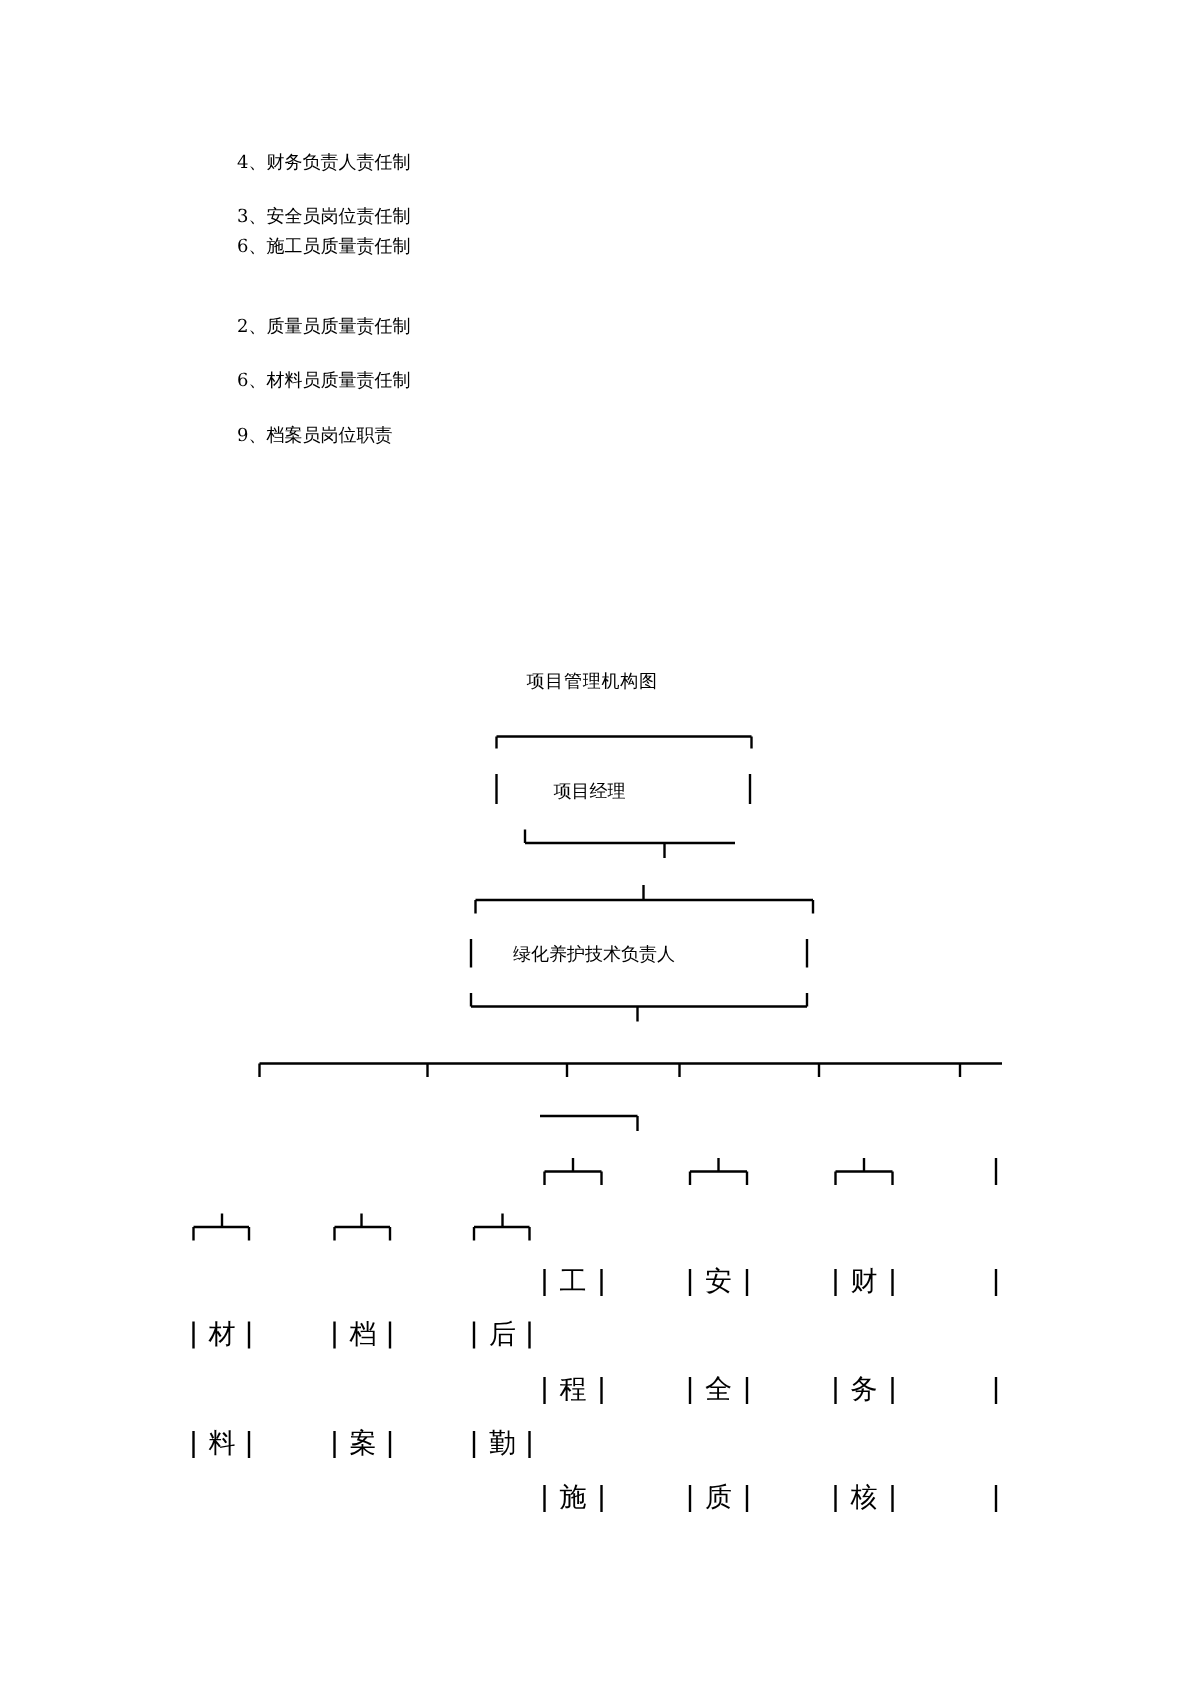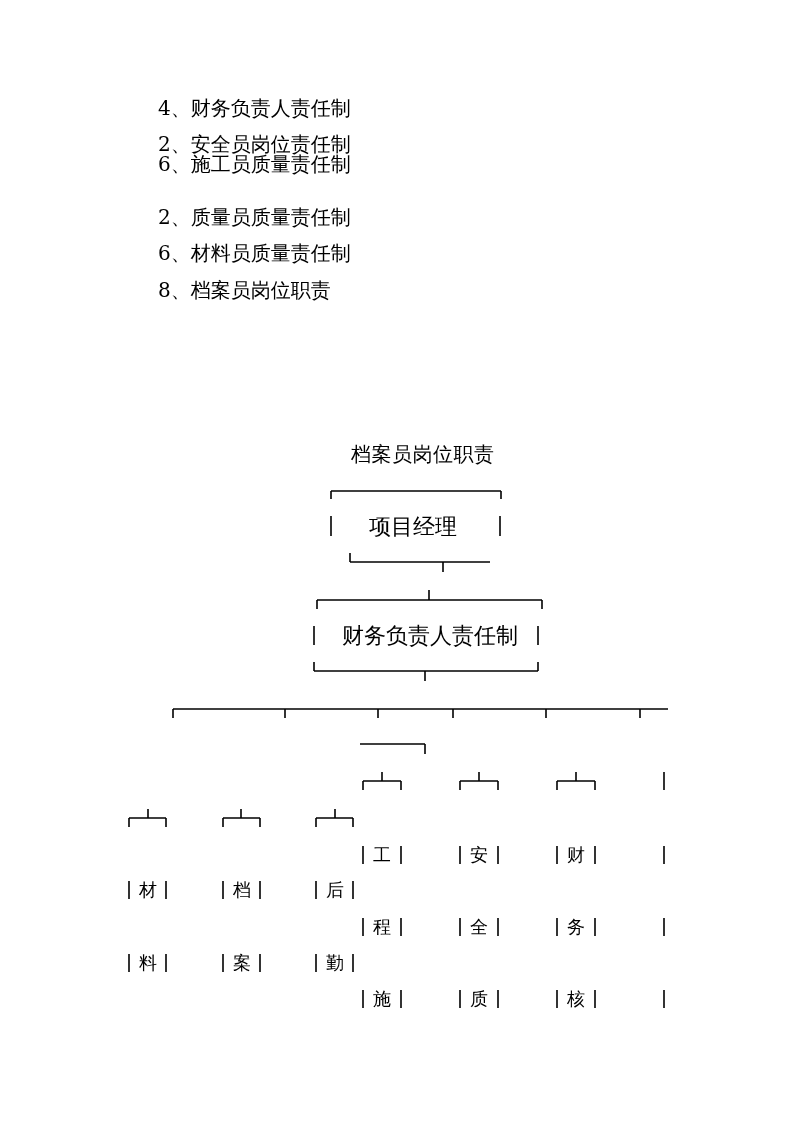"4、财务负责人责任制" .t { font-size: 20px -> 12px }
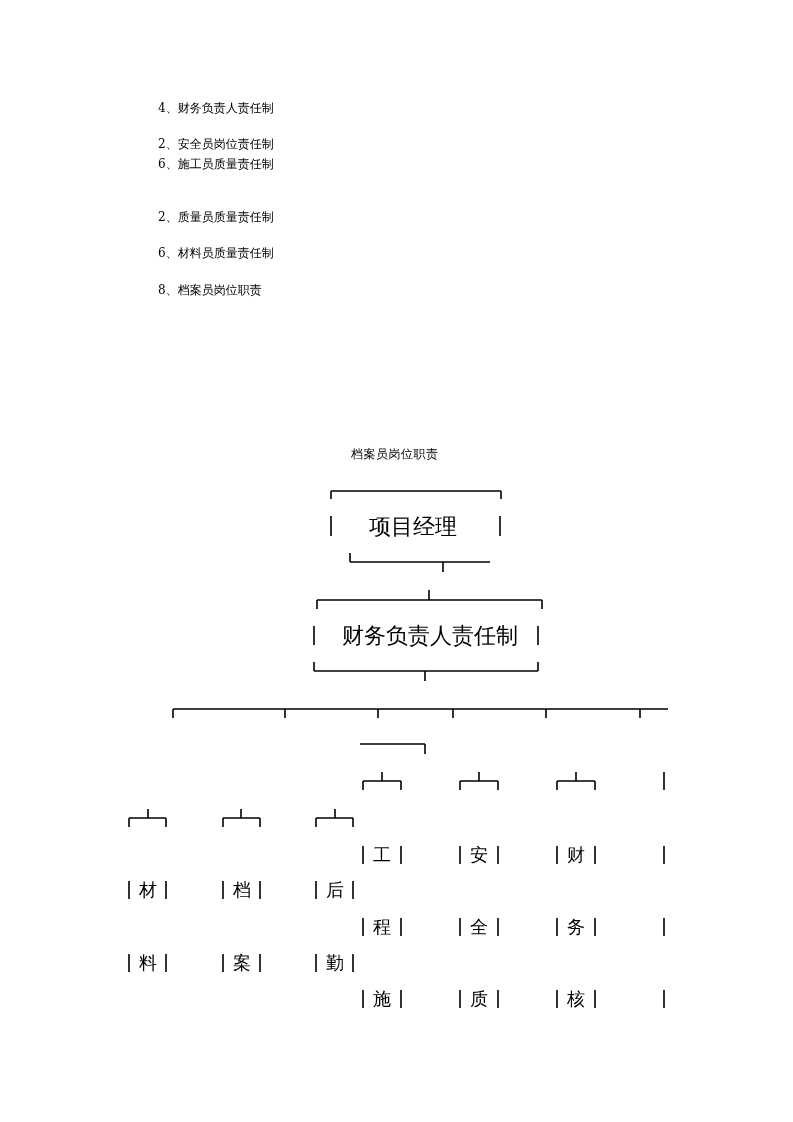"2、安全员岗位责任制" div.t { text: 2 -> 3 }
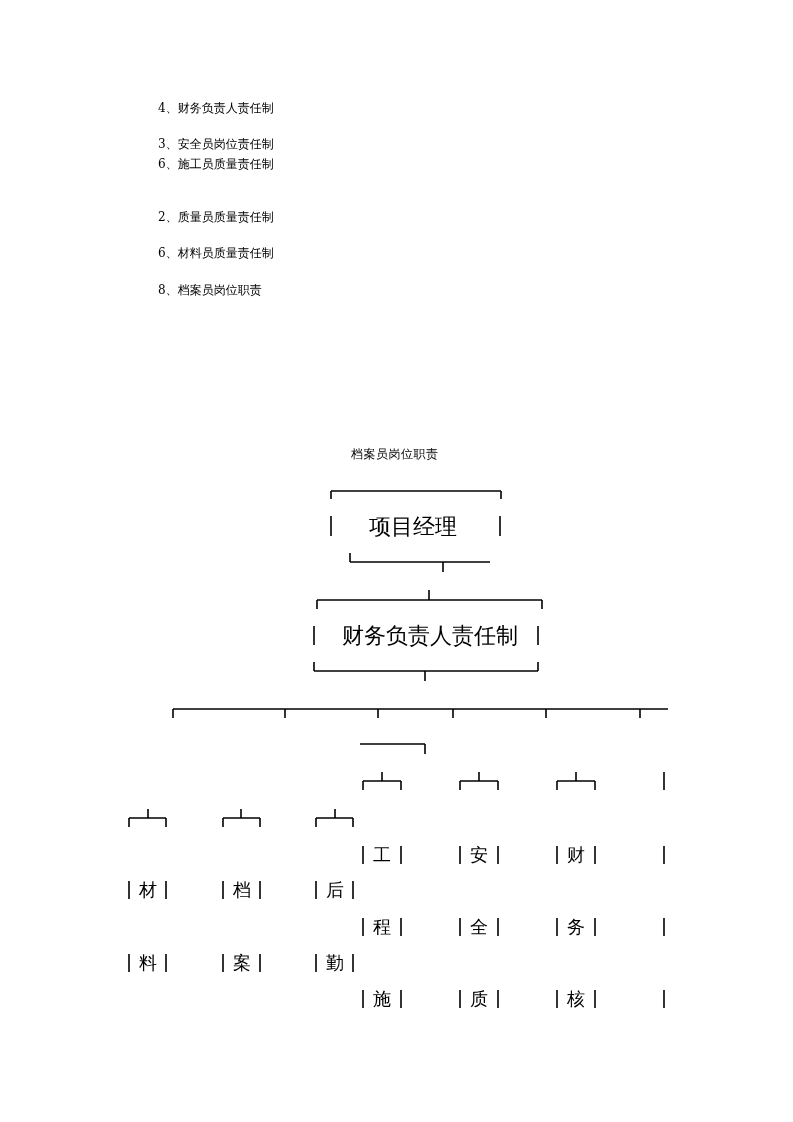"8、档案员岗位职责" div.t { text: 8 -> 9 }
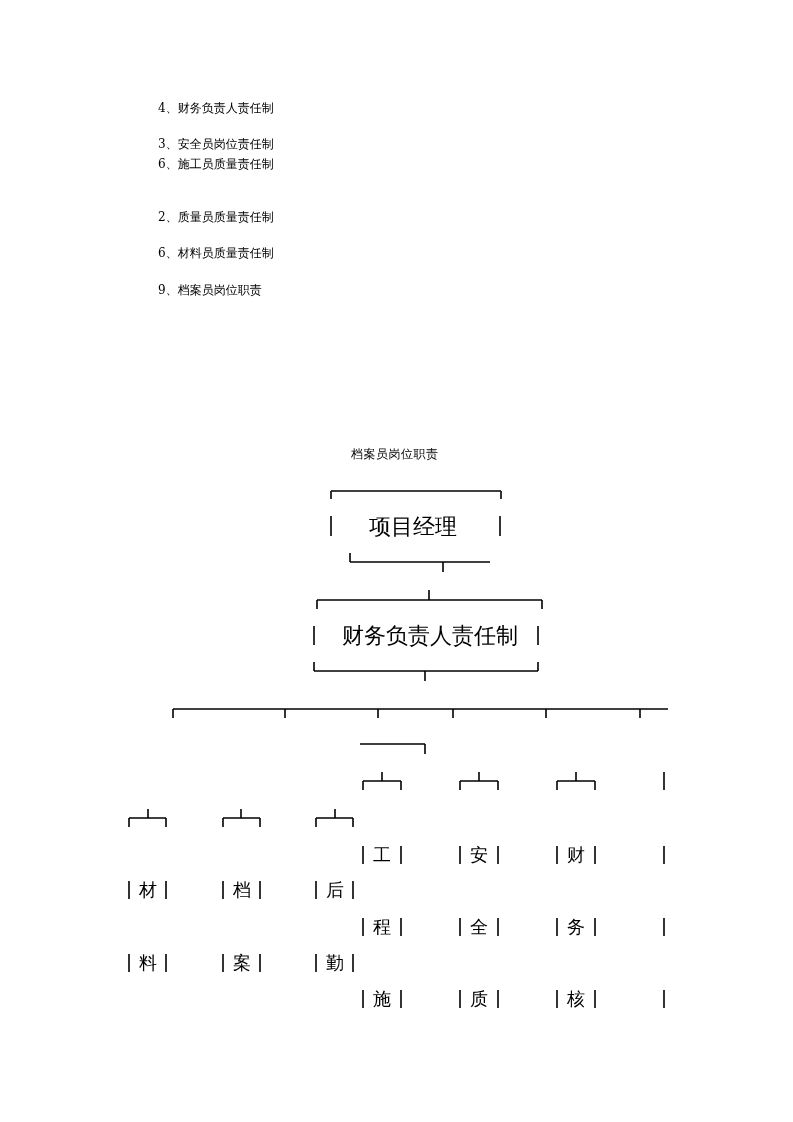"档案员岗位职责" div.t { text: 档案员岗位职责 -> 项目管理机构图 }
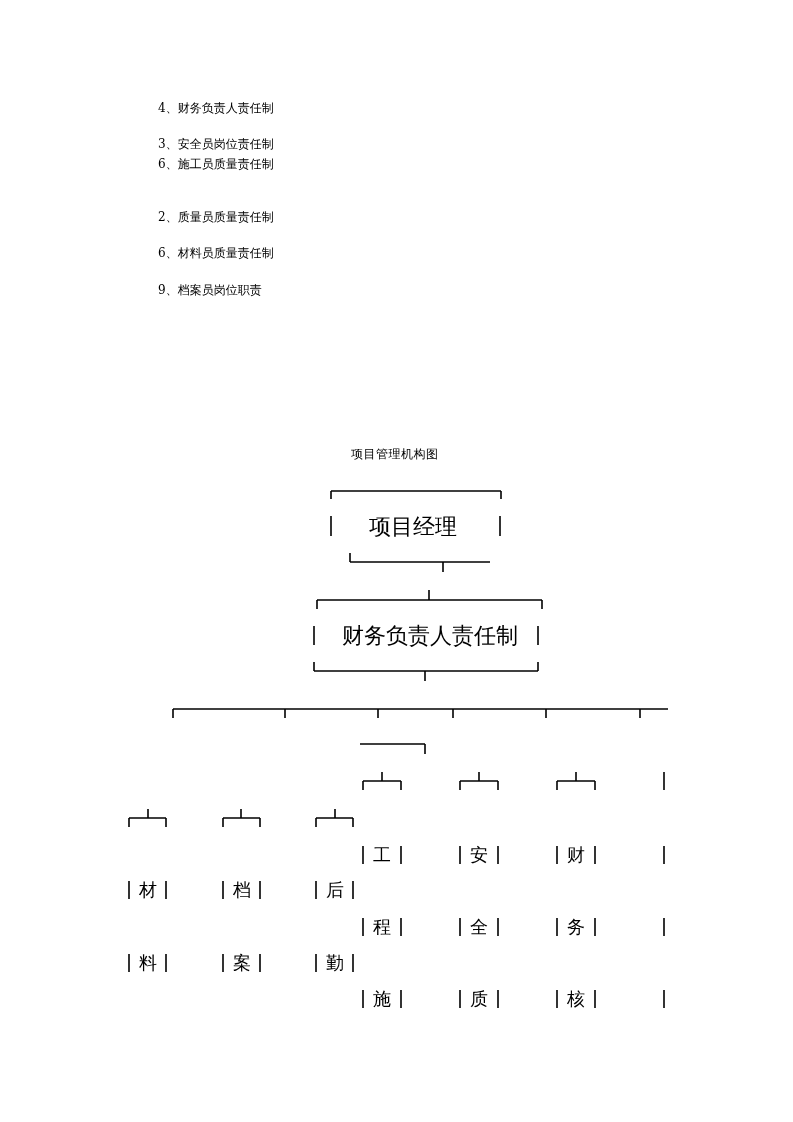"项目经理" .box-label { font-size: 22px -> 12px }
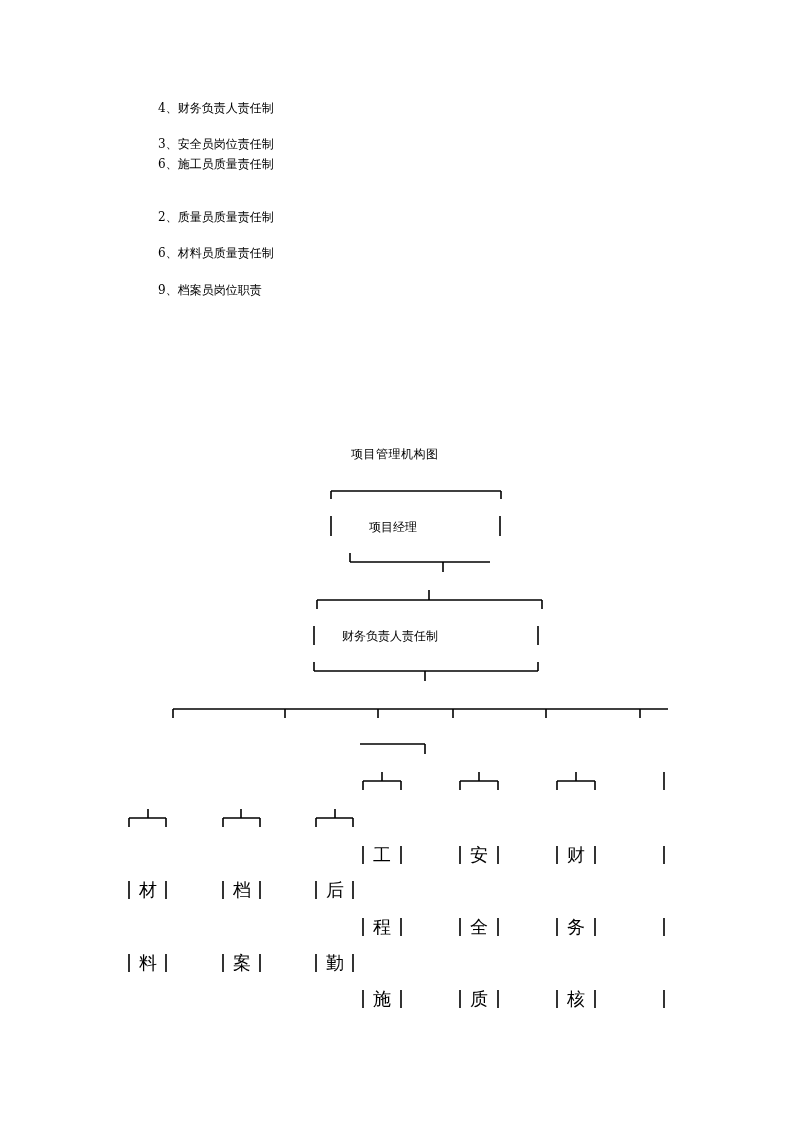"财务负责人责任制" div.t { text: 财务负责人责任制 -> 绿化养护技术负责人 }
